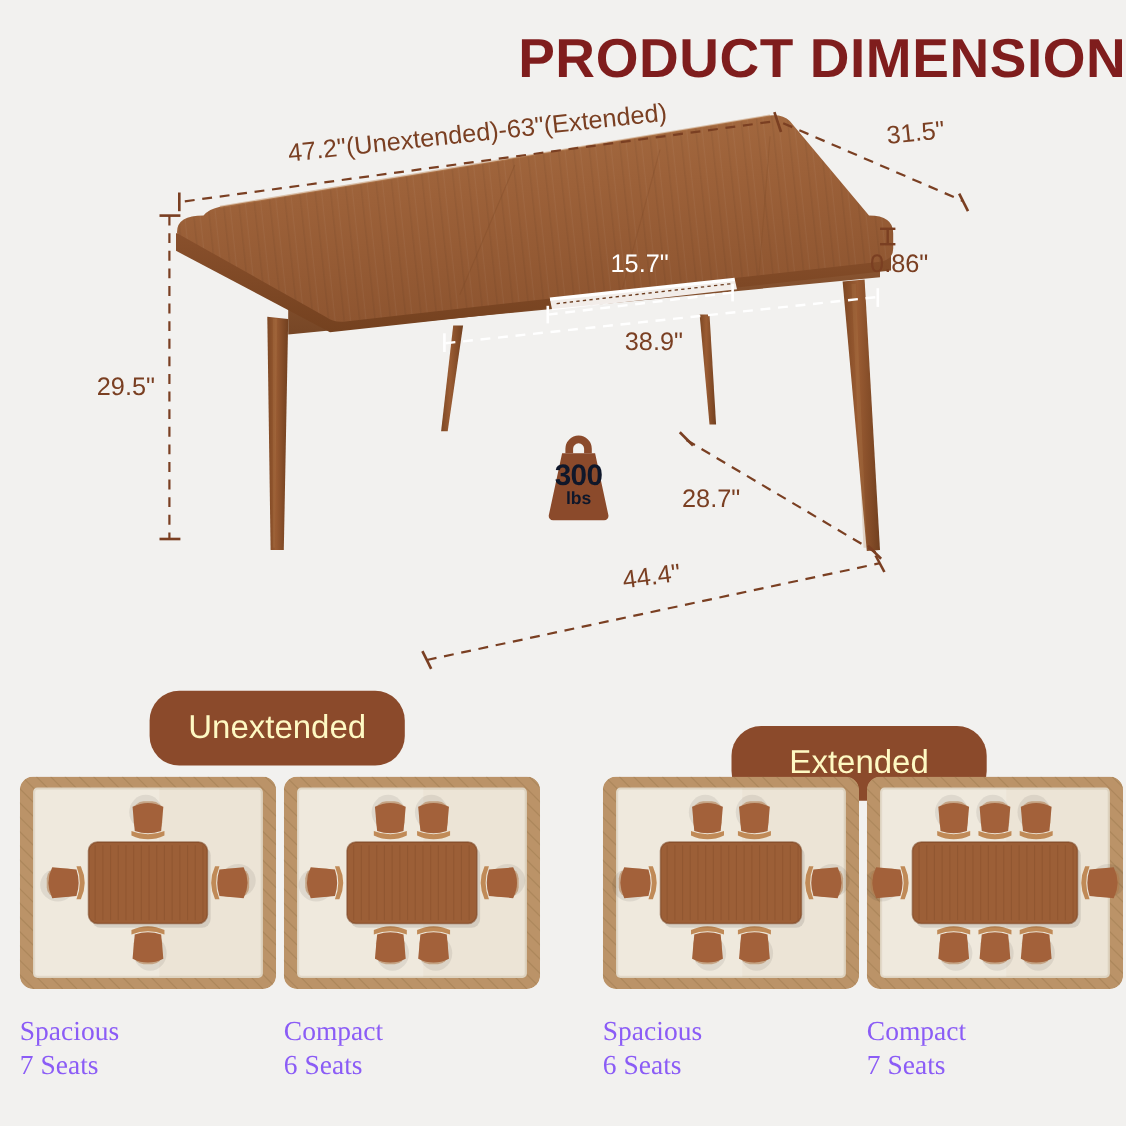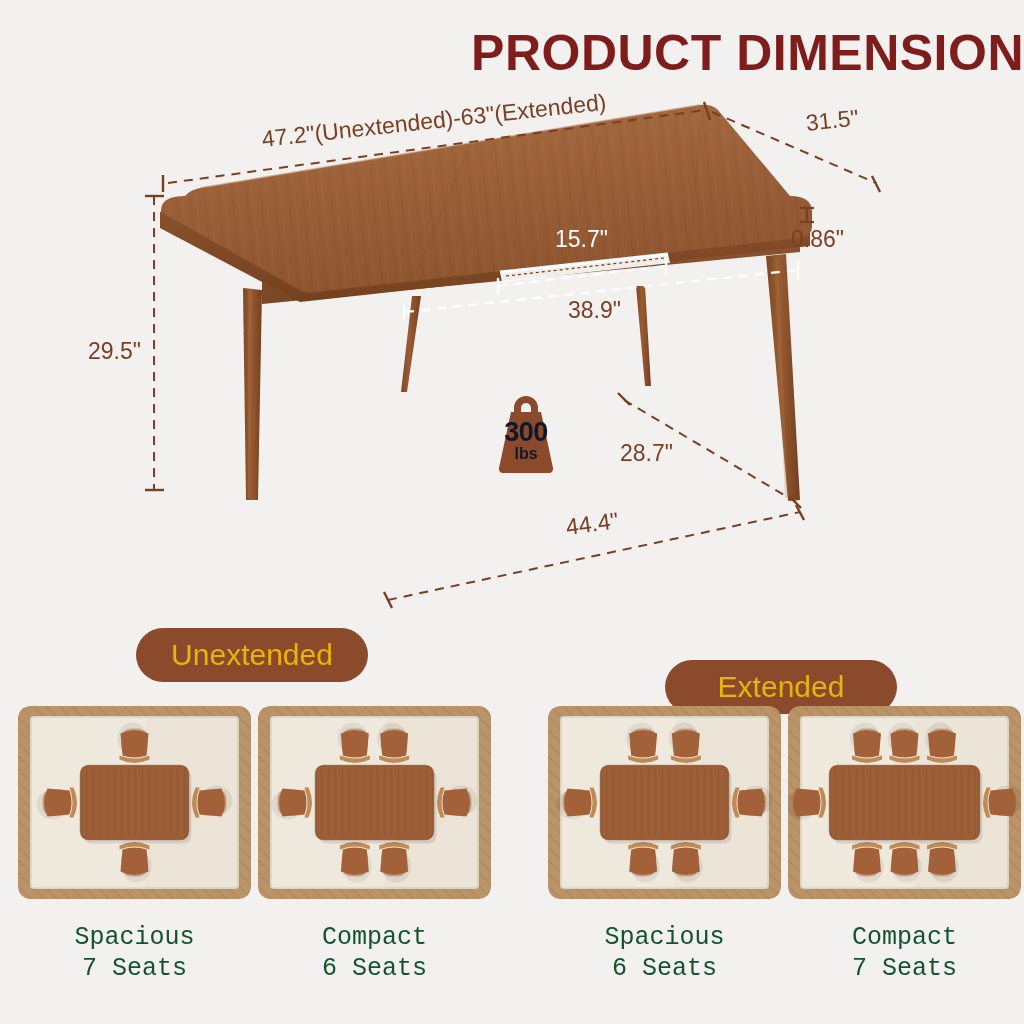"Unextended" .pill { color: #eab308 -> #fef9c3; height: 54px -> 68px }
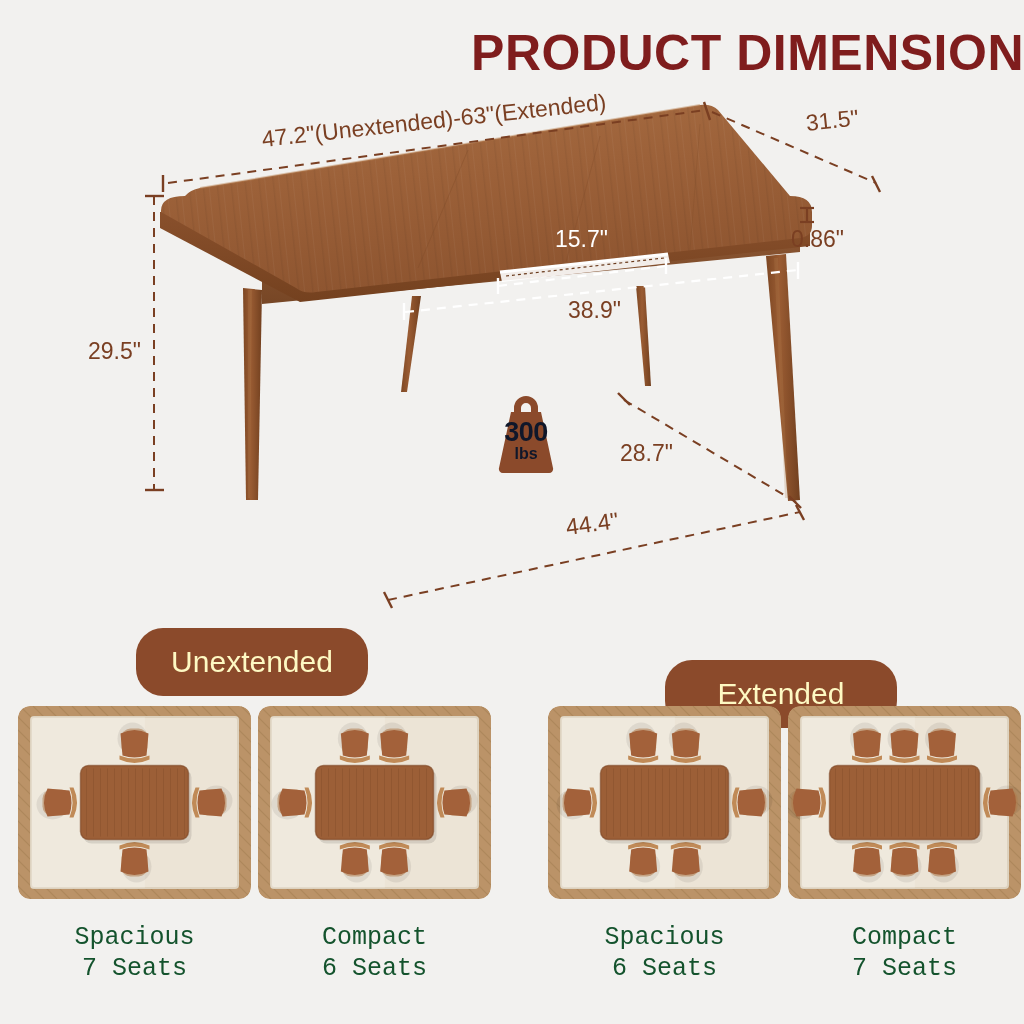"Spacious" .caption { color: #14532d -> #8b5cf6; font-family: Liberation Mono, monospace -> Liberation Serif, serif; text-align: center -> left }
